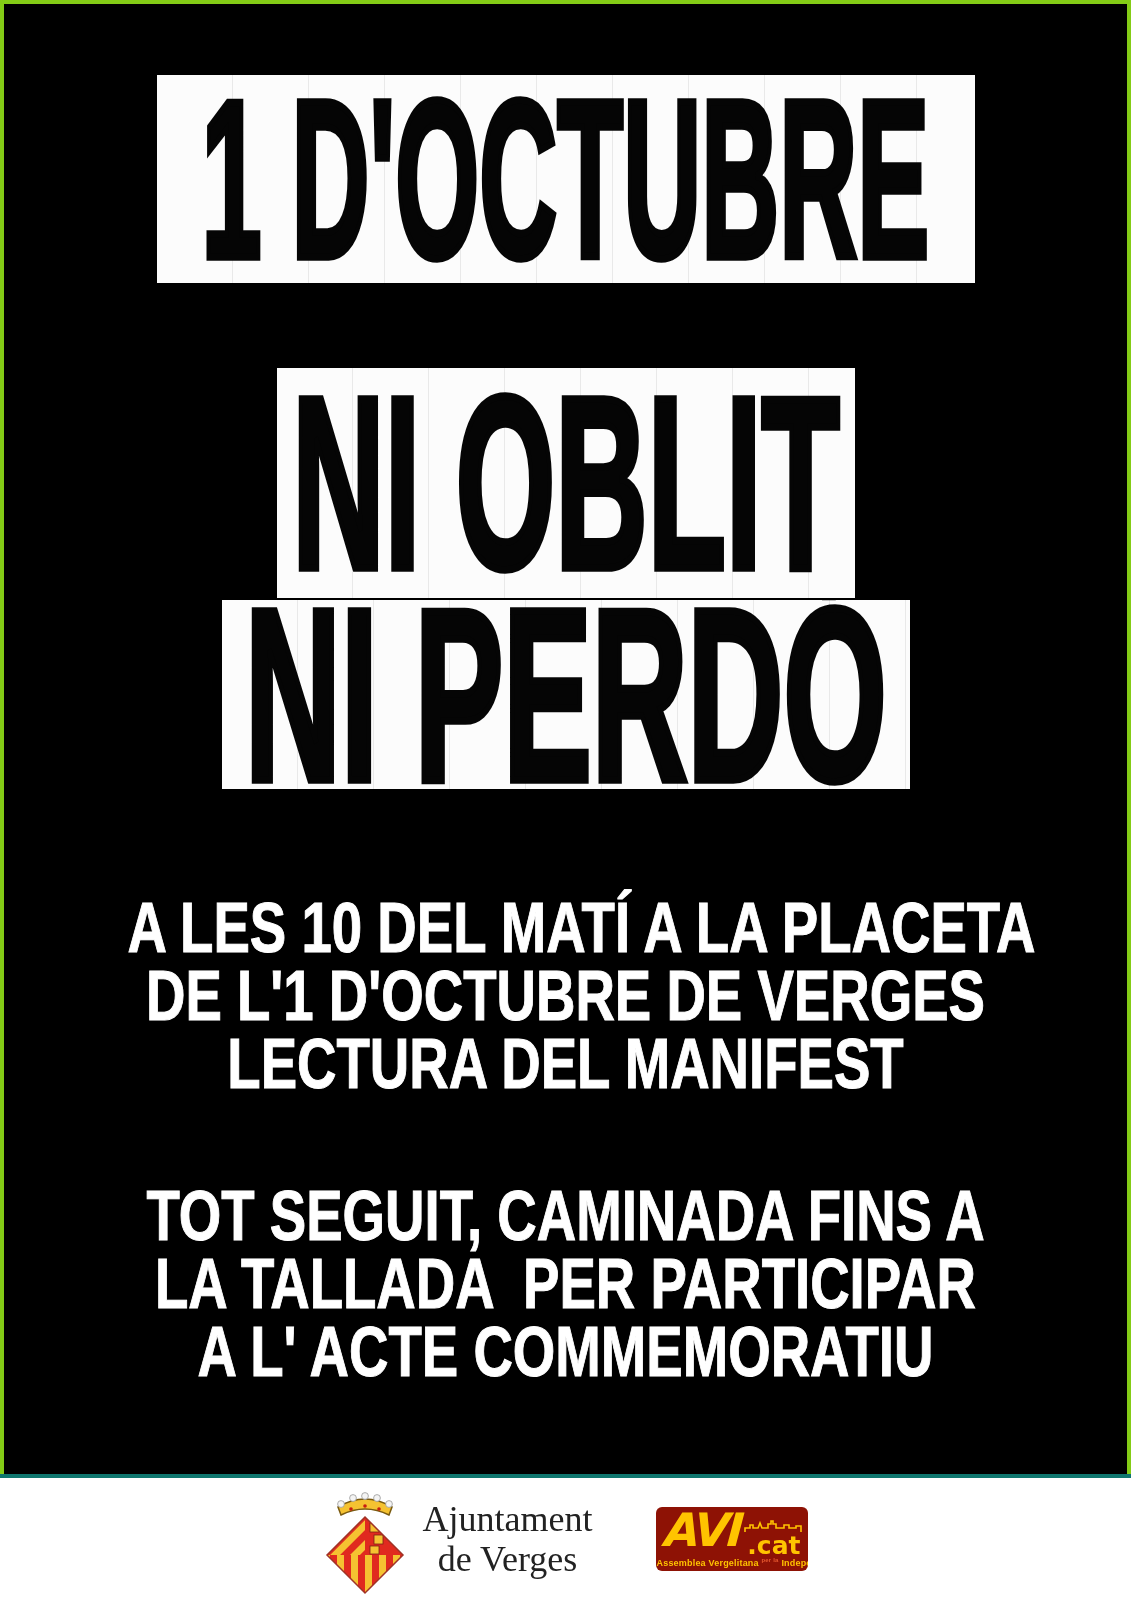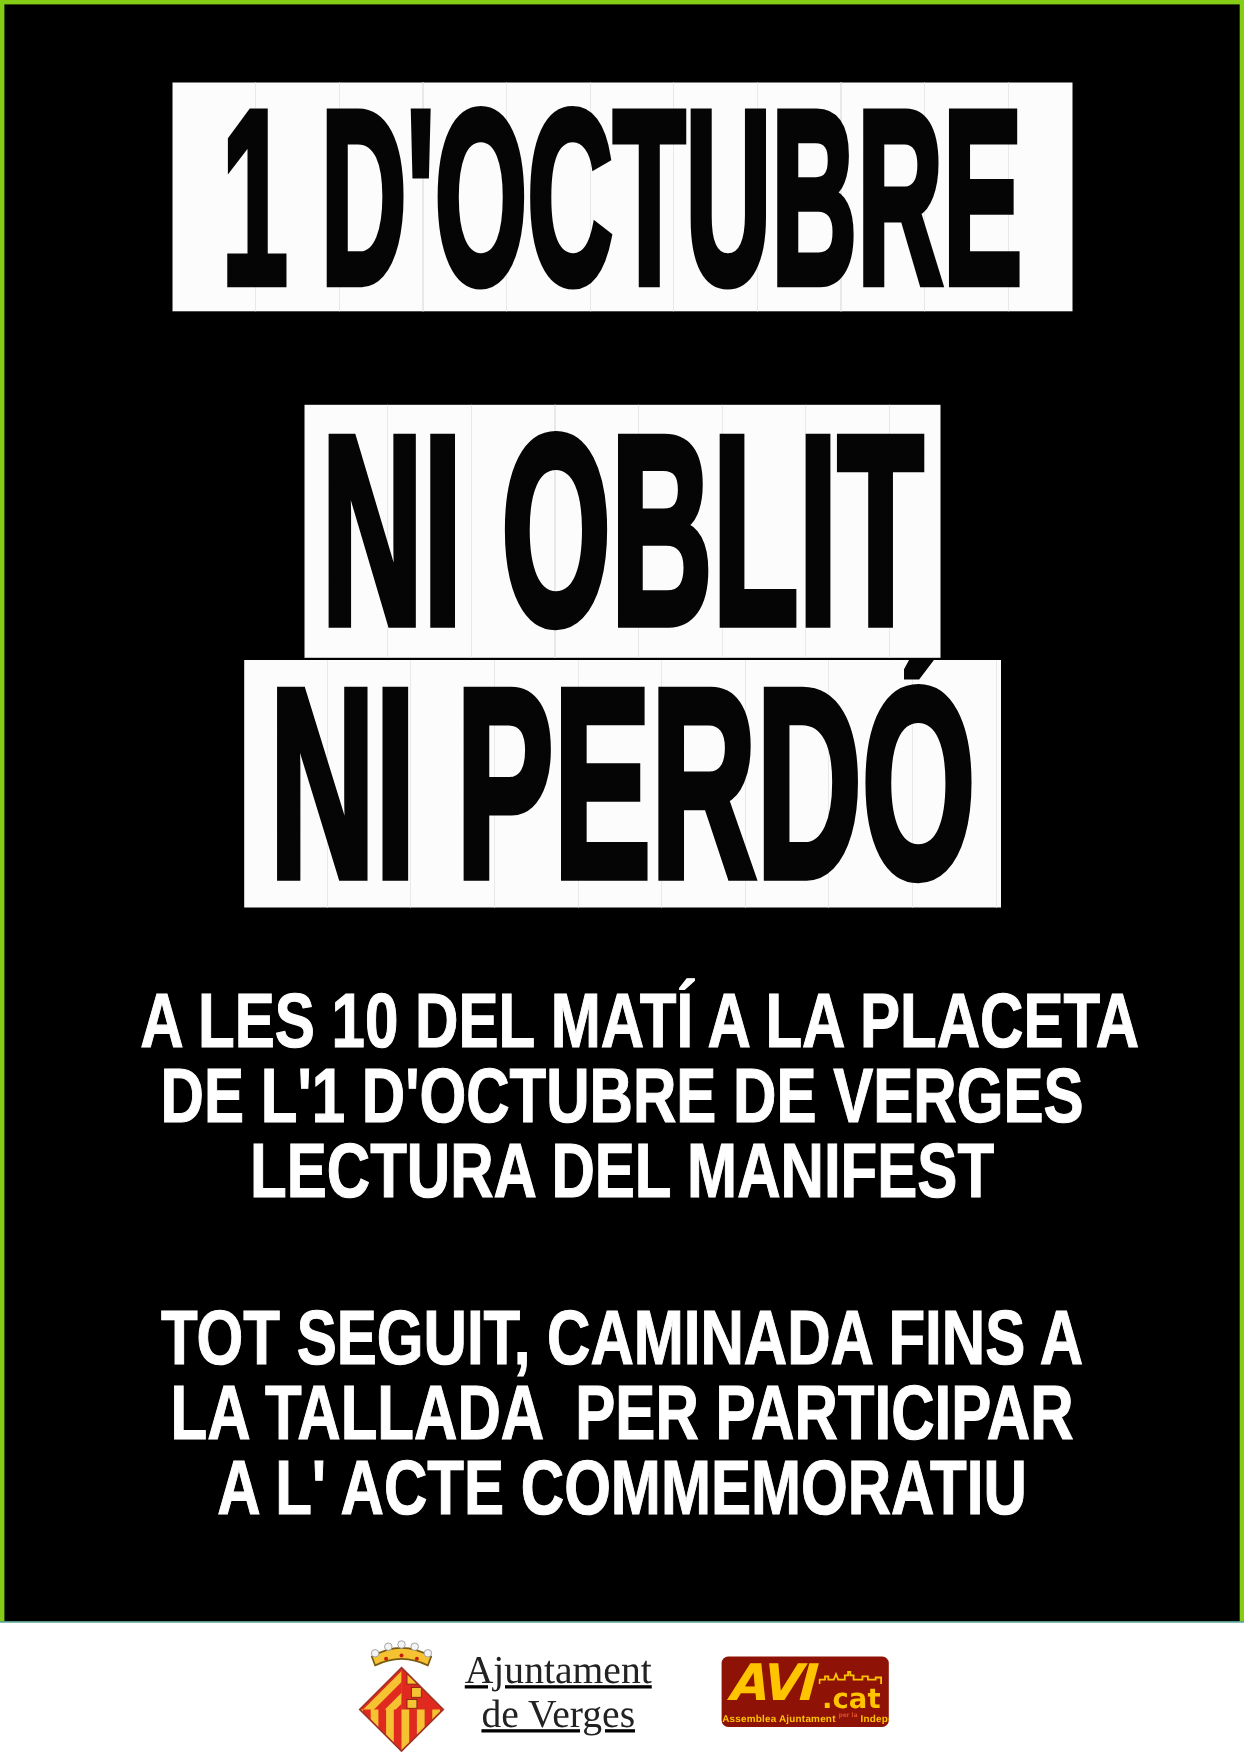"NI PERDÓ" .band-slogan2 { height: 225px -> 189px }
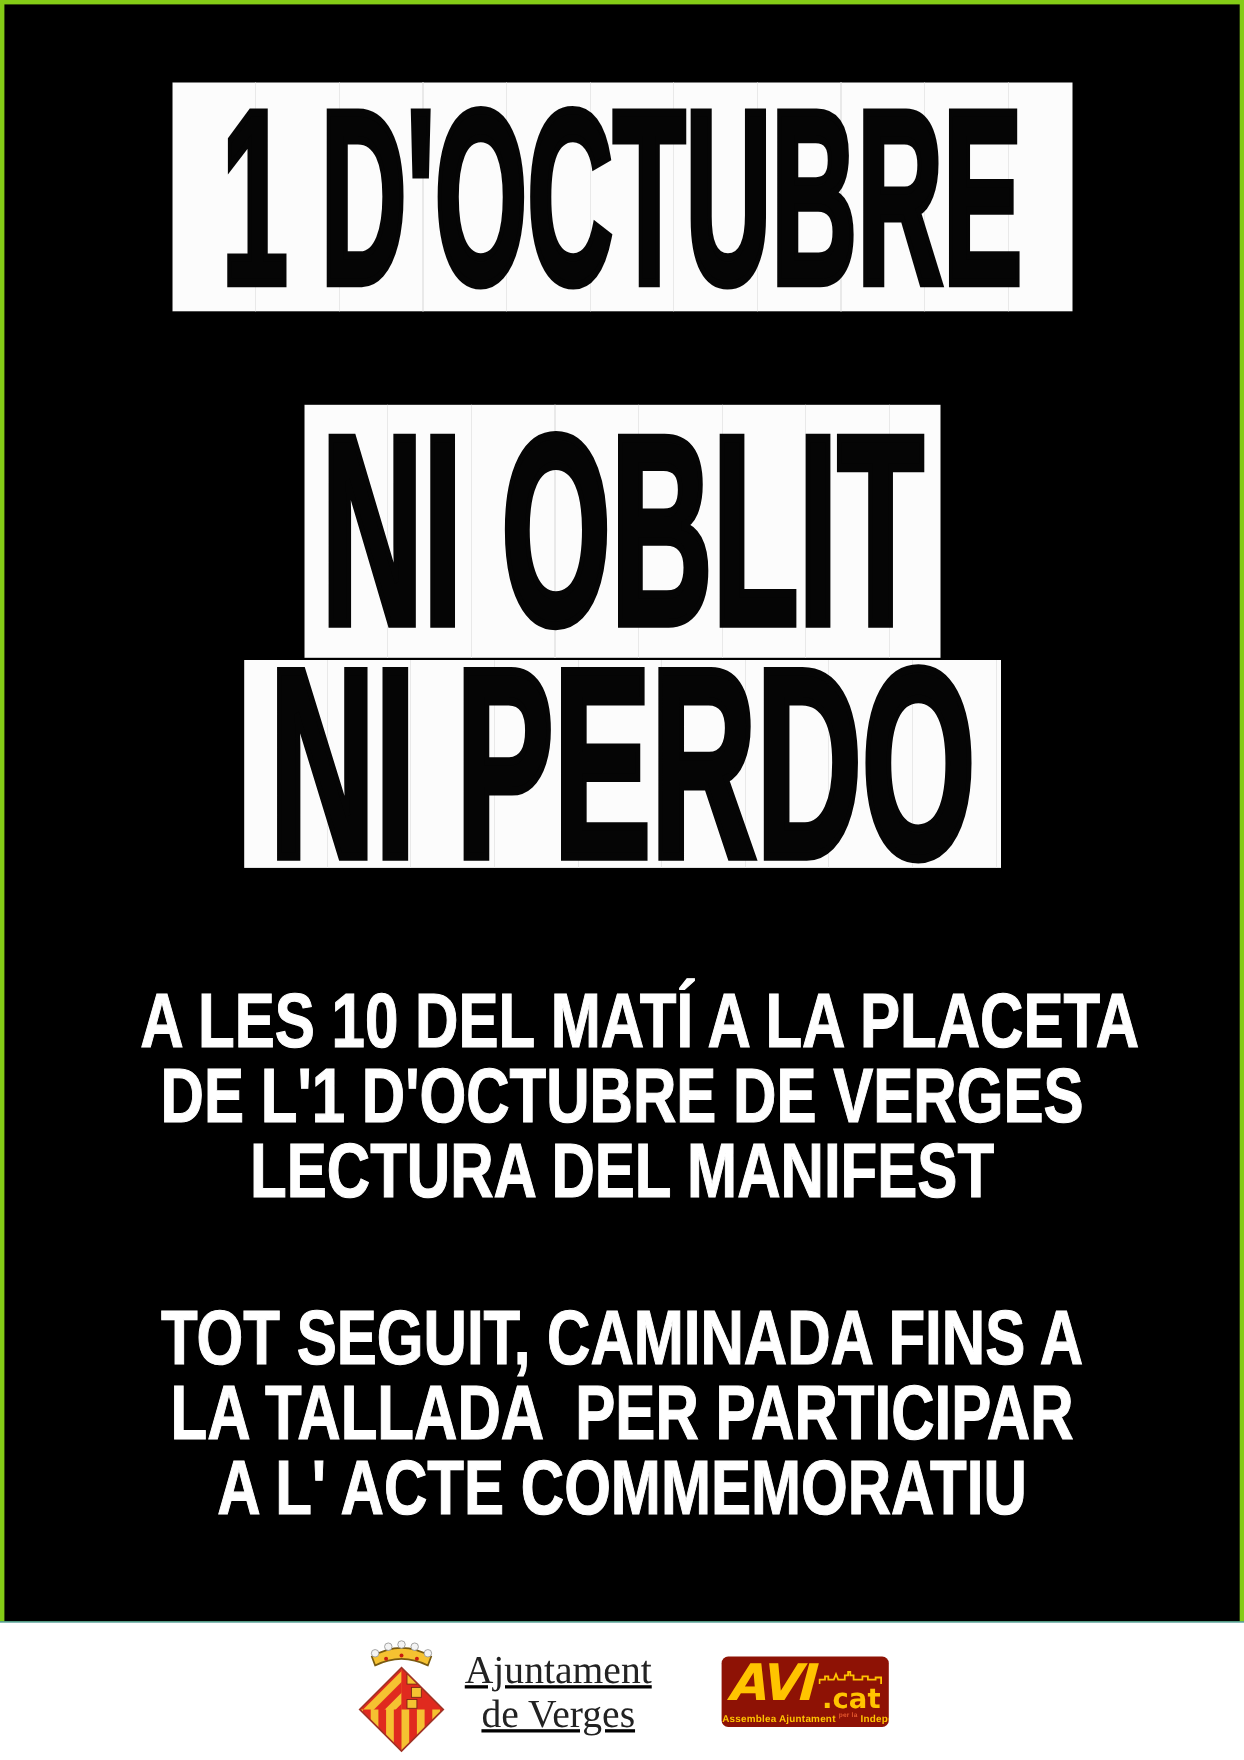"Ajuntament" .footer { border-top: 1px solid #0f766e -> 4px solid #0f766e; text-decoration: underline -> none }
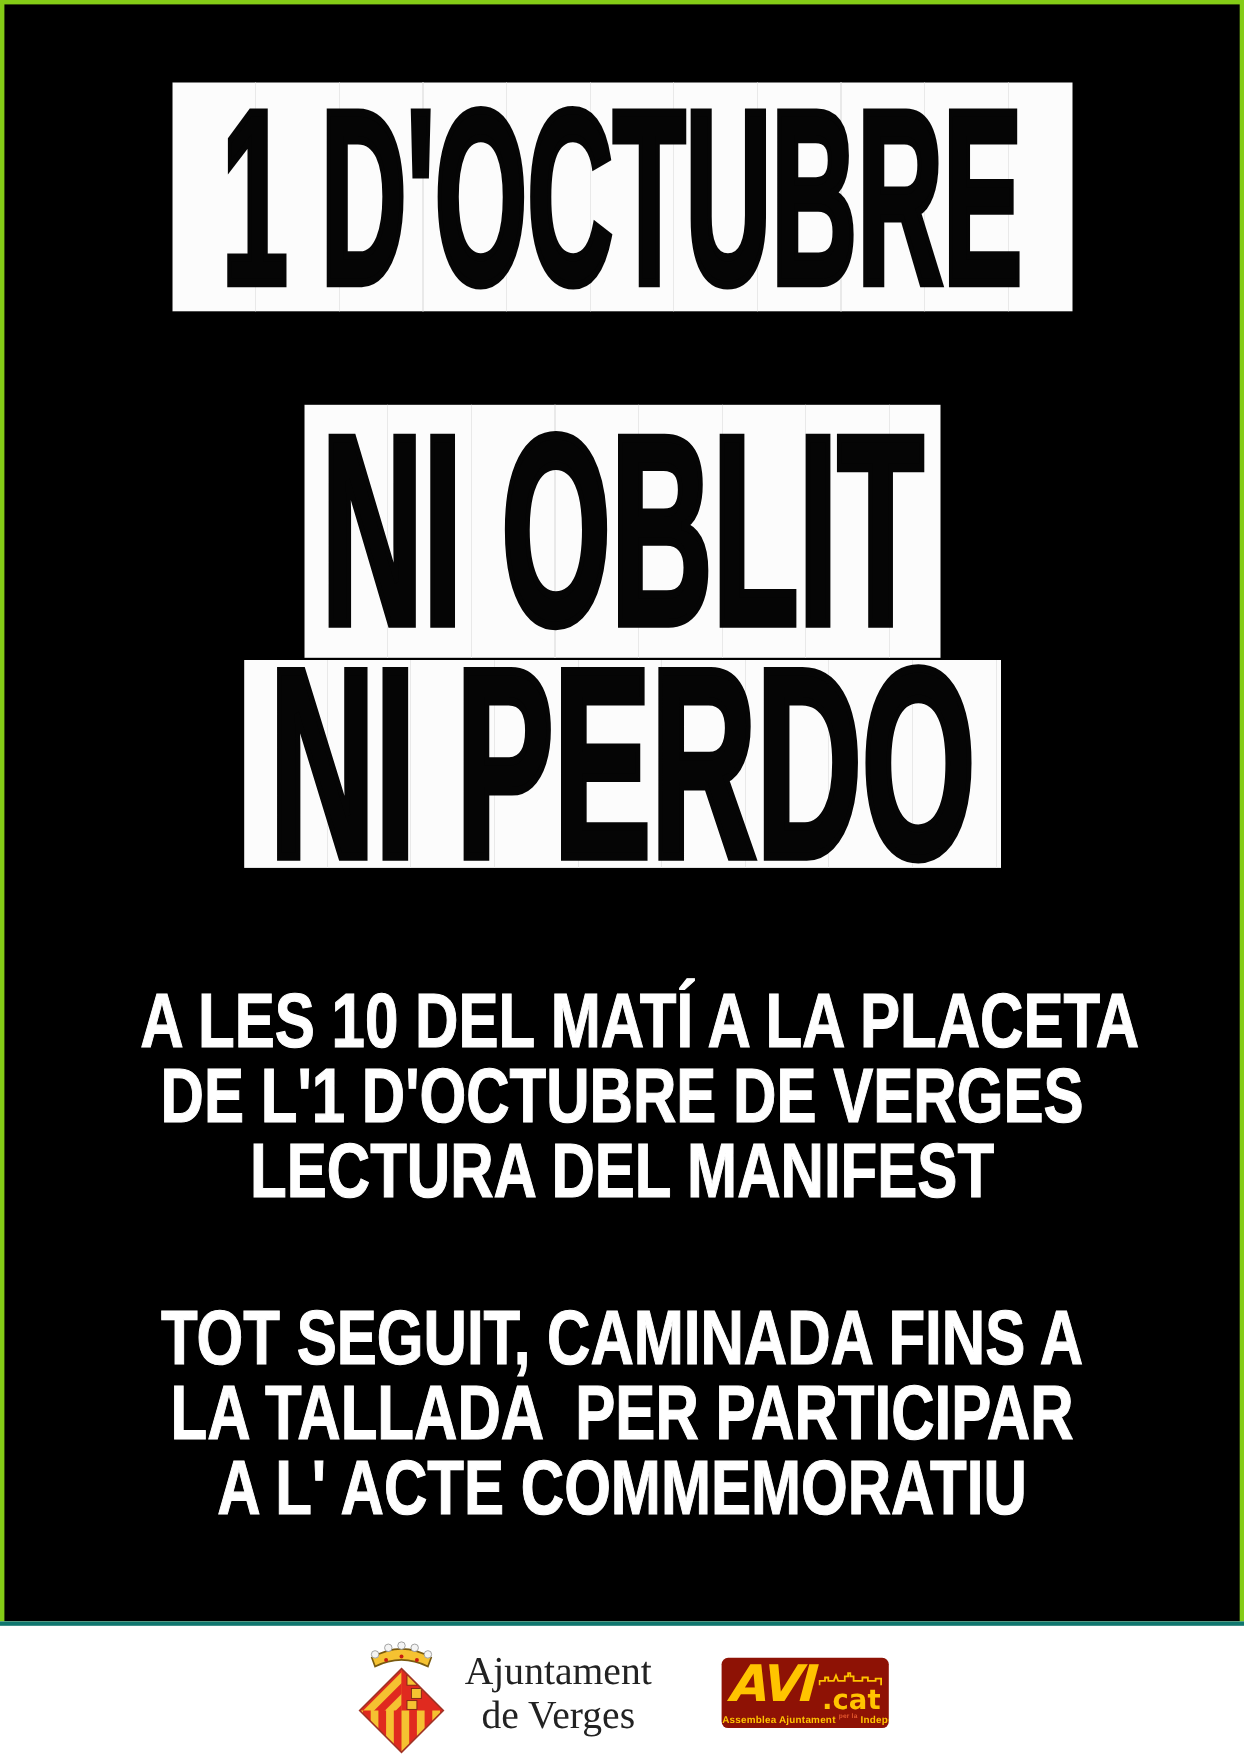"Assemblea Ajuntament" span { text: Ajuntament -> Vergelitana }
